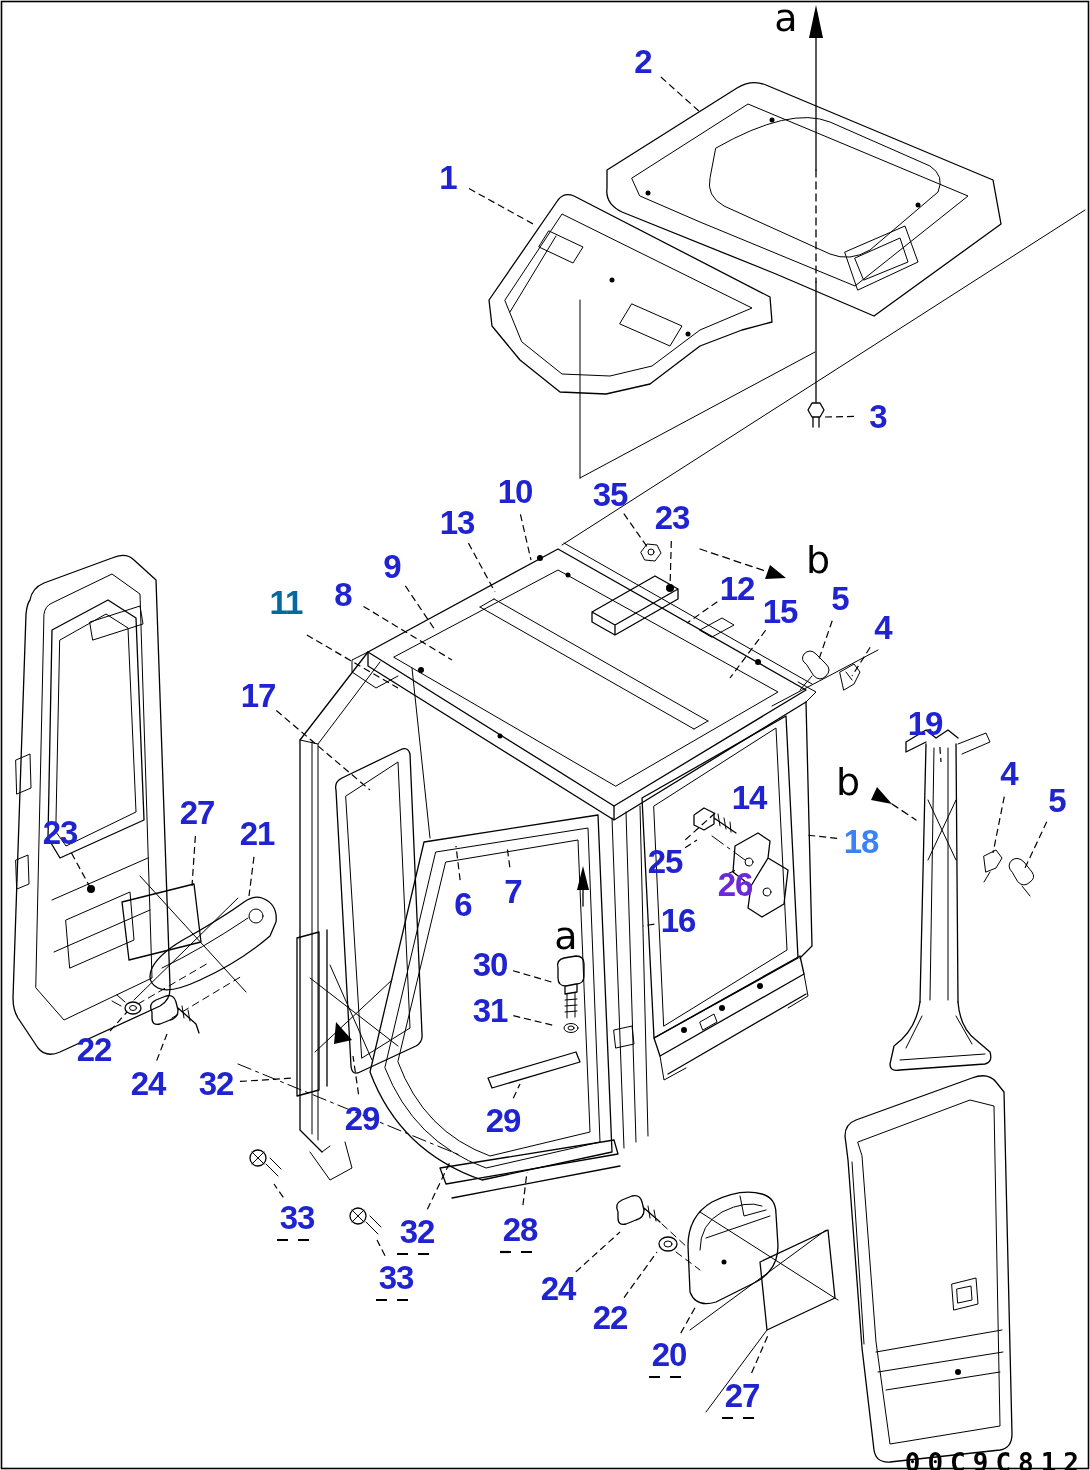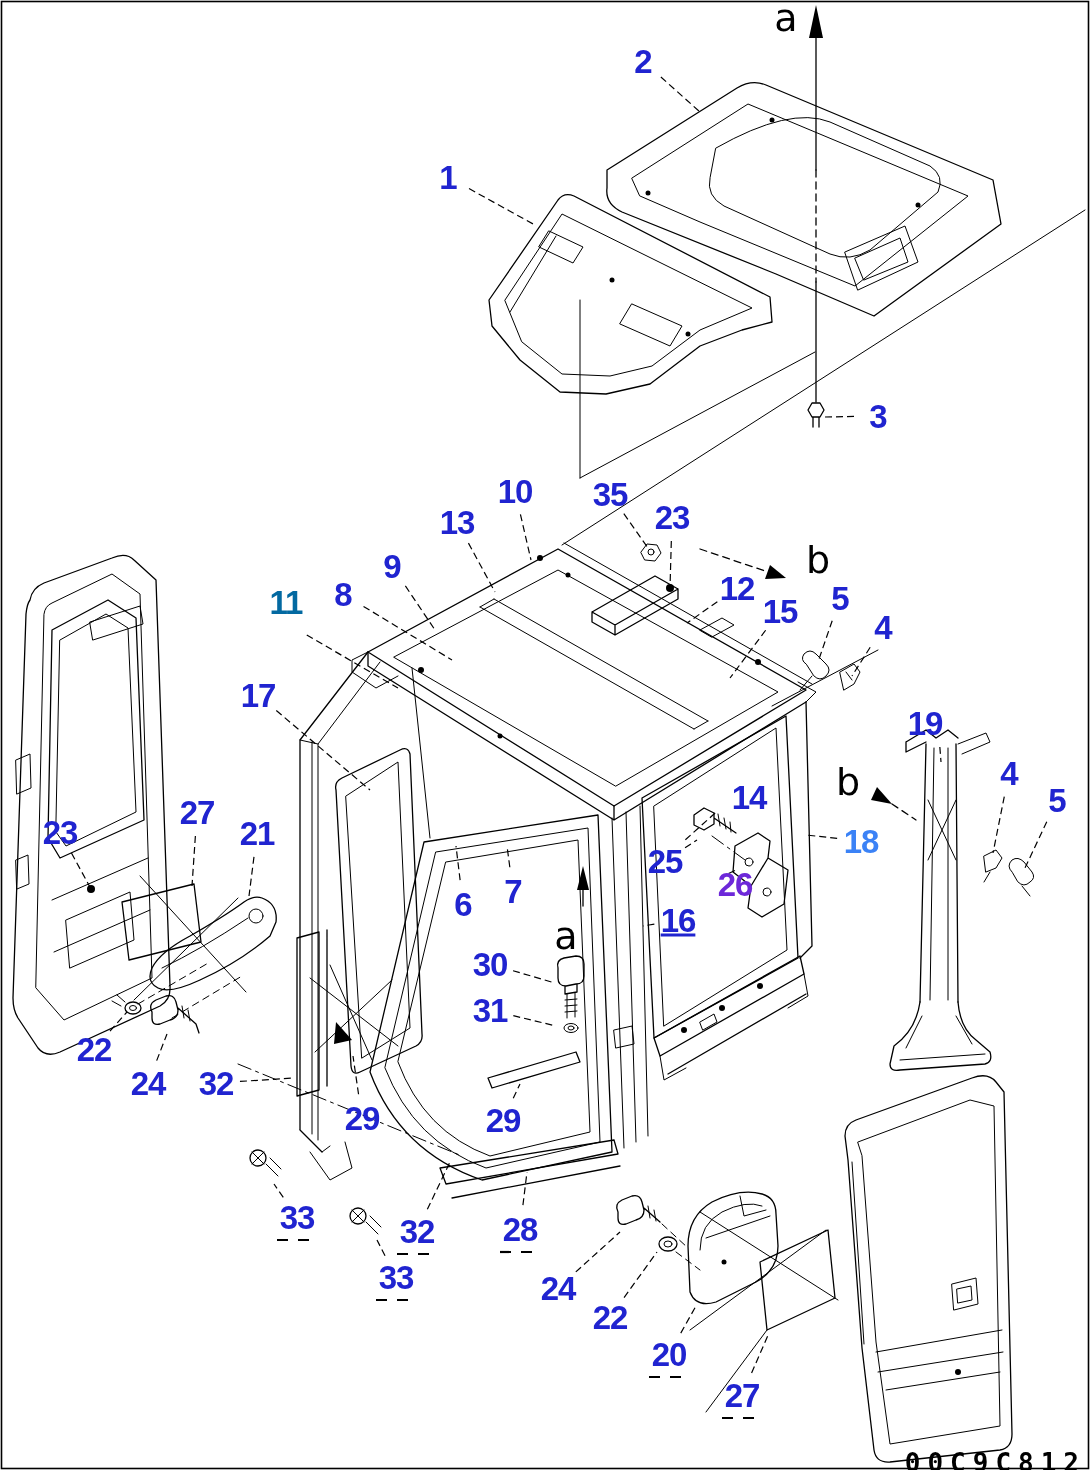"16" div.callout { text-decoration: underline -> none }
